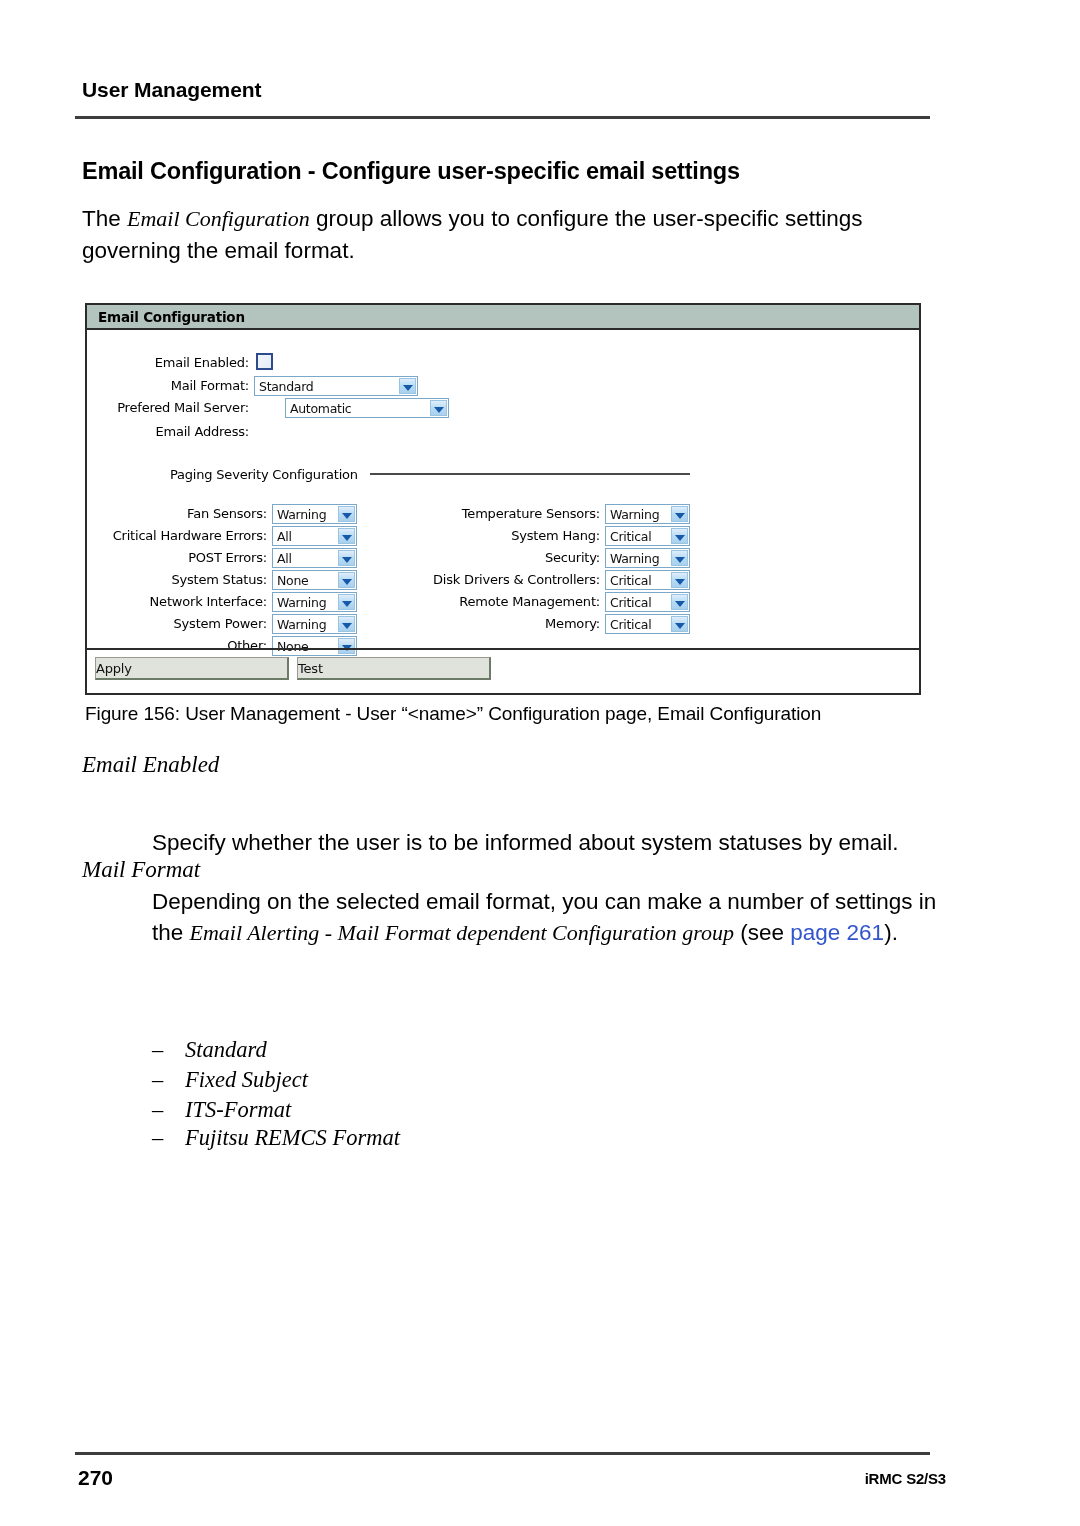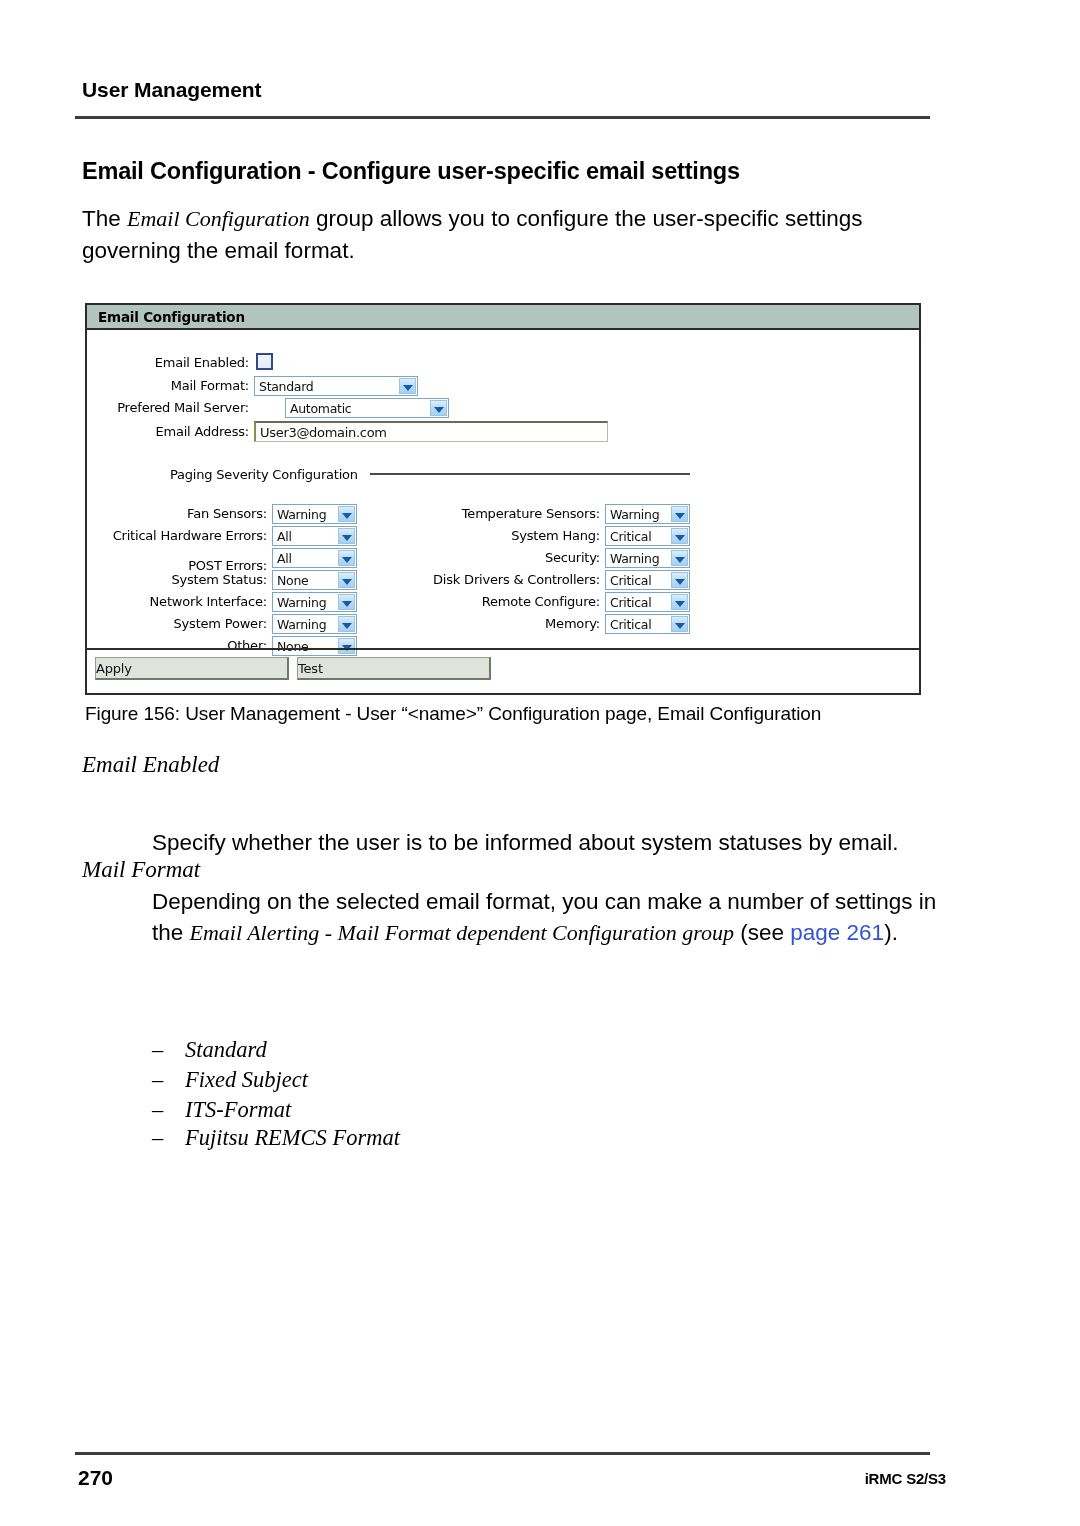"User3@domain.com" div.textinput { html: <div> <span>User3@domain.com</span> </div> -> none }
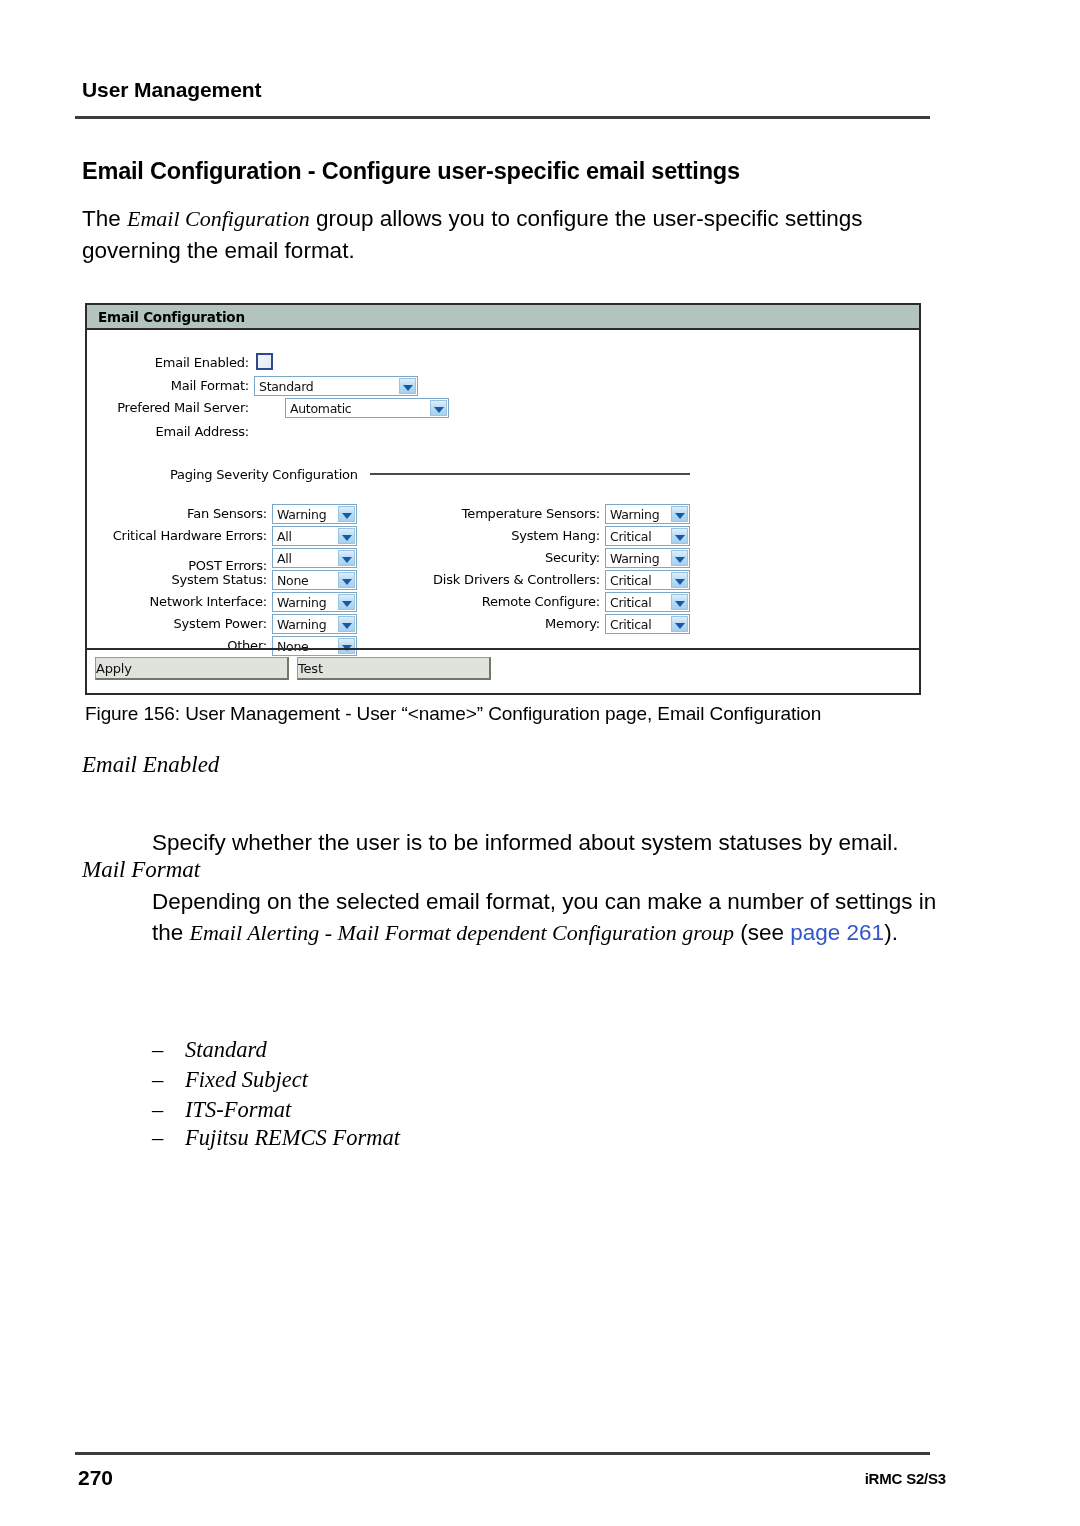"POST Errors:" div.sev-label { top: 228px -> 220px }
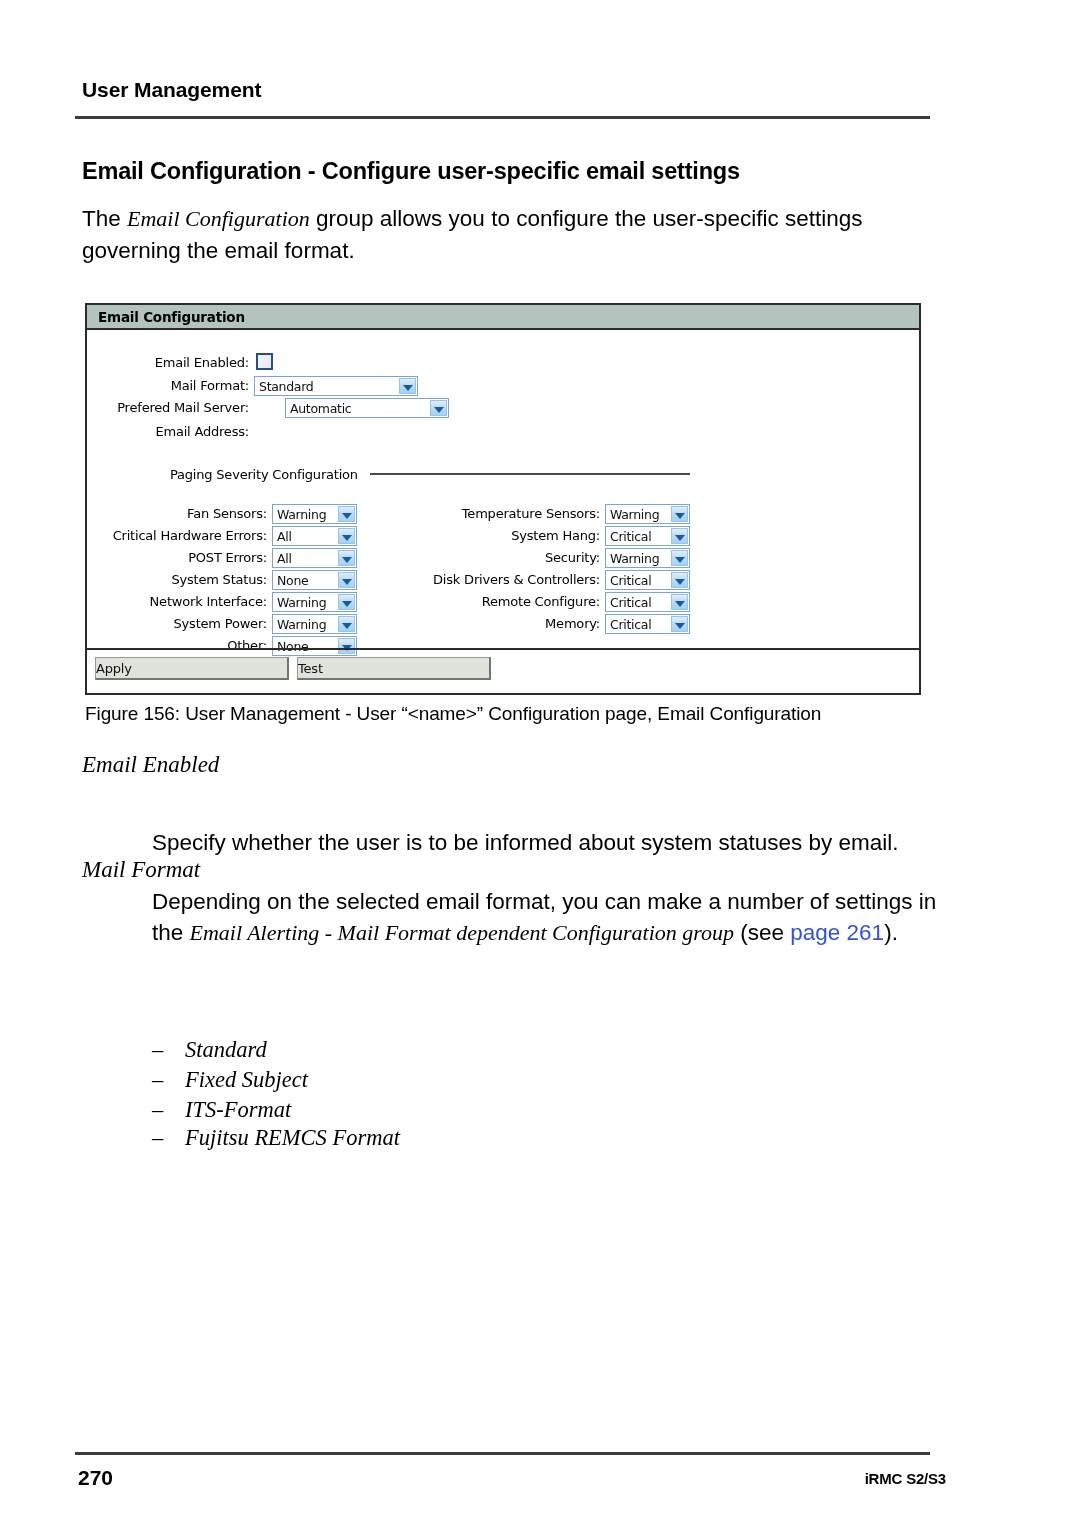"Remote Configure:" div.sev-label { text: Configure -> Management }
